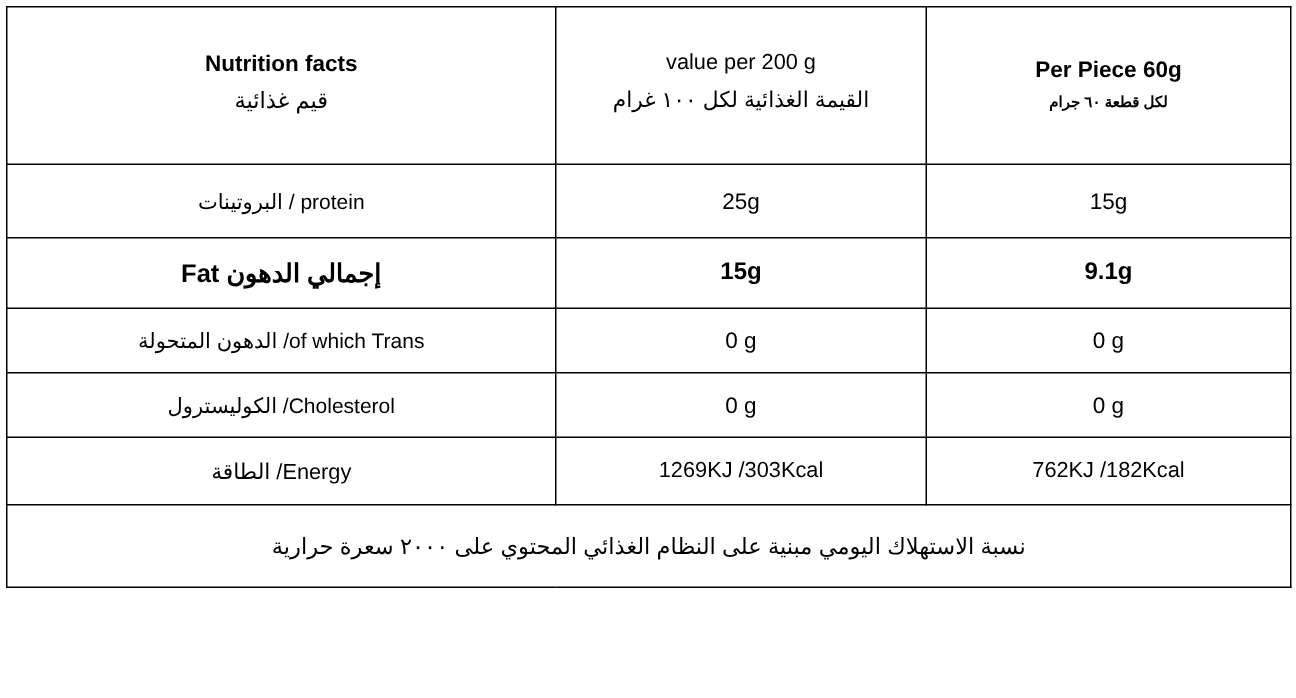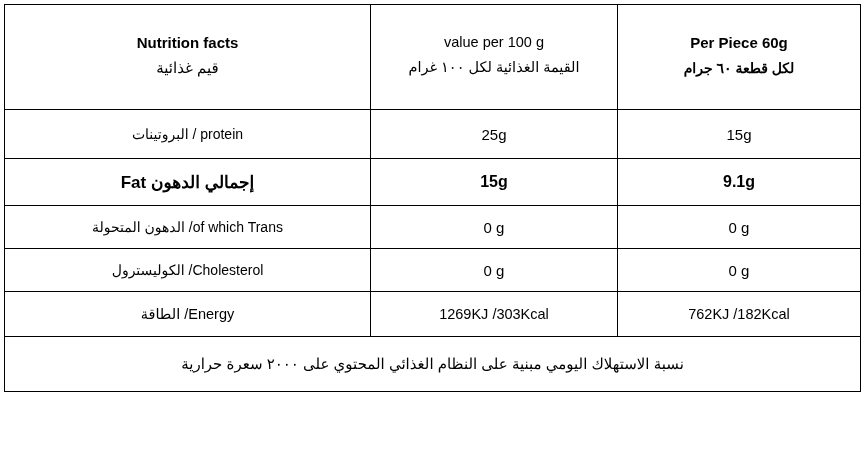"value per 100 g" span.hdr-line1 { text: 100 -> 200 }
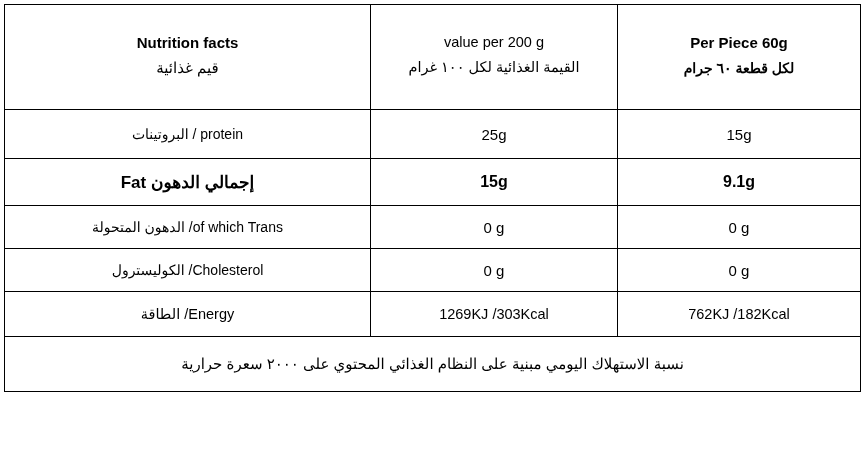"لكل قطعة ٦٠ جرام" .hdr-cell.perpiece .hdr-line2 { font-size: 14px -> 10px }
